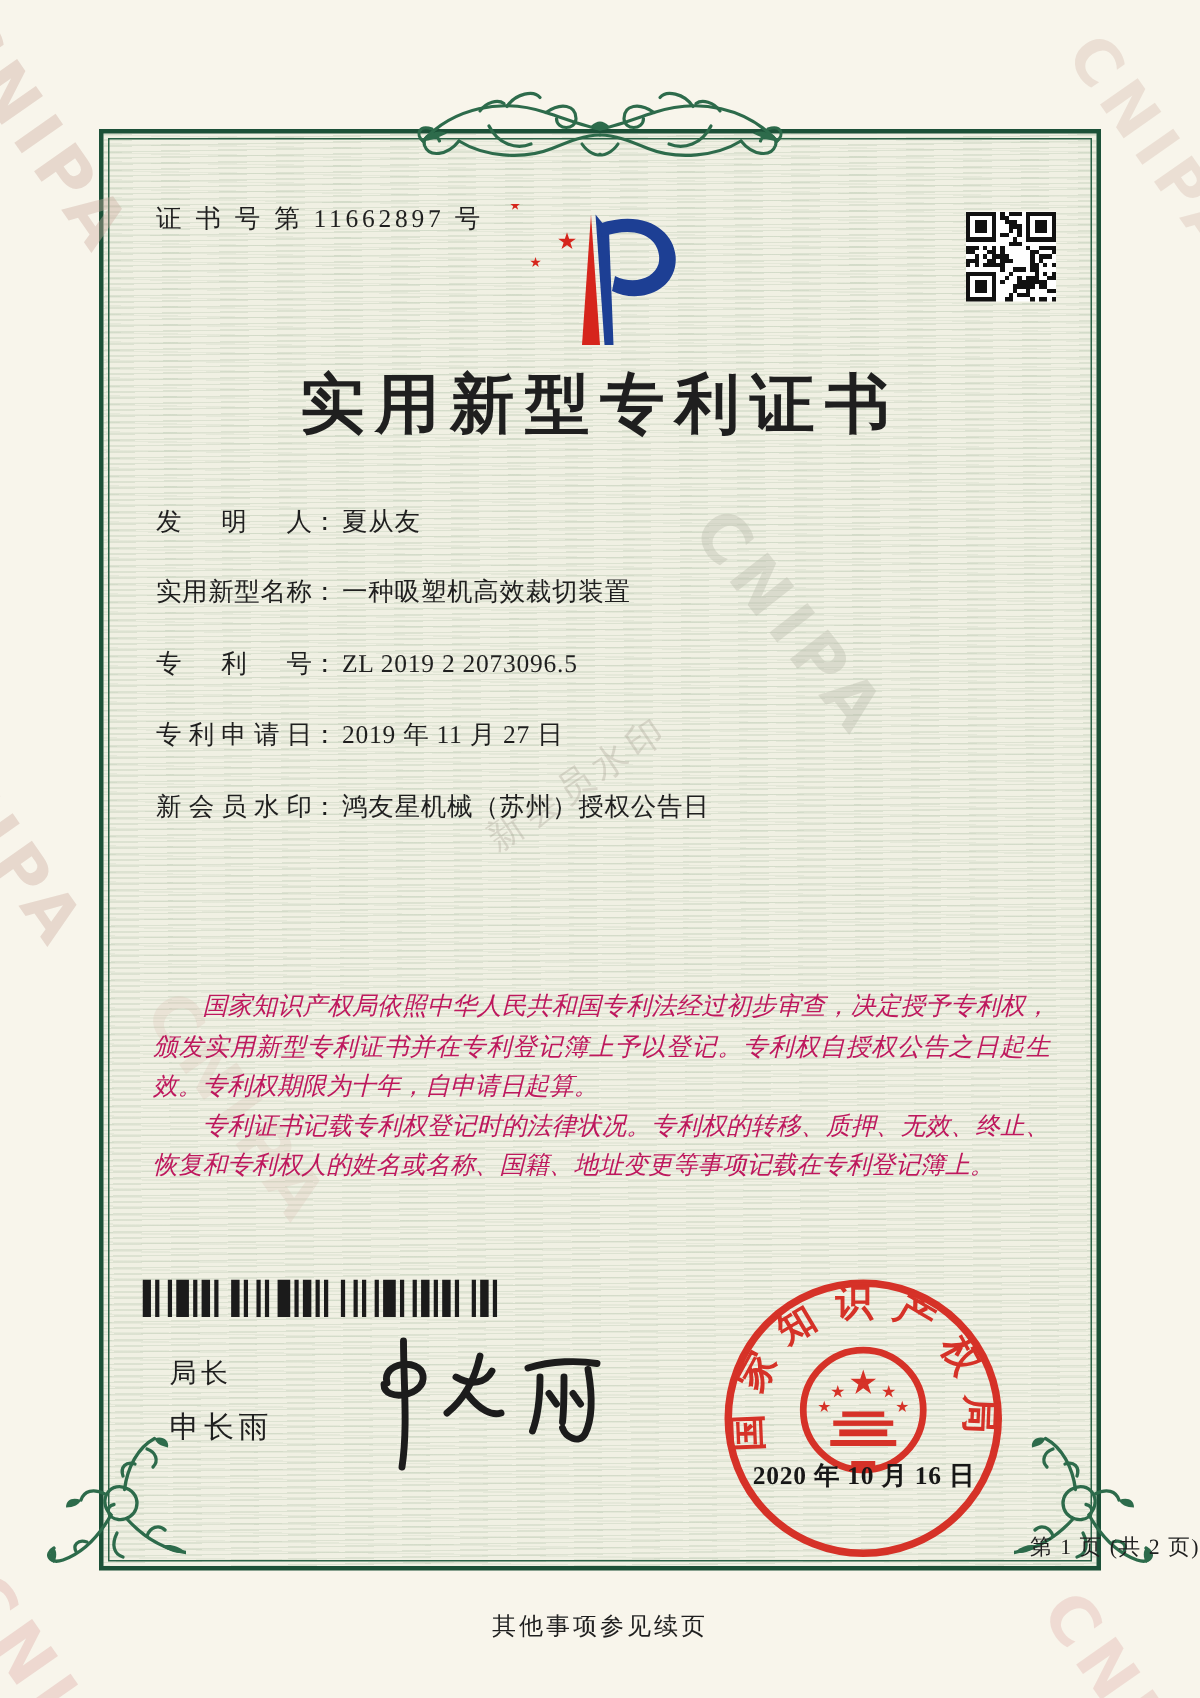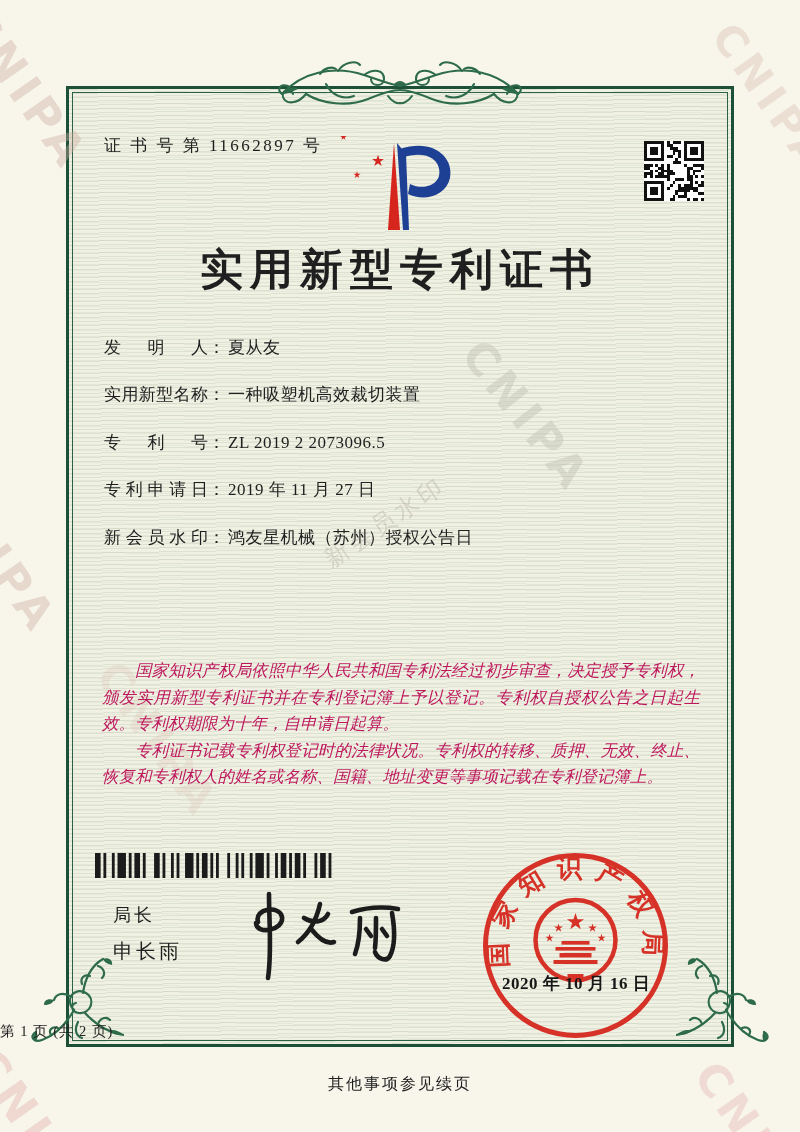"第 1 页 (共 2" .page-number { text-align: left -> right }
